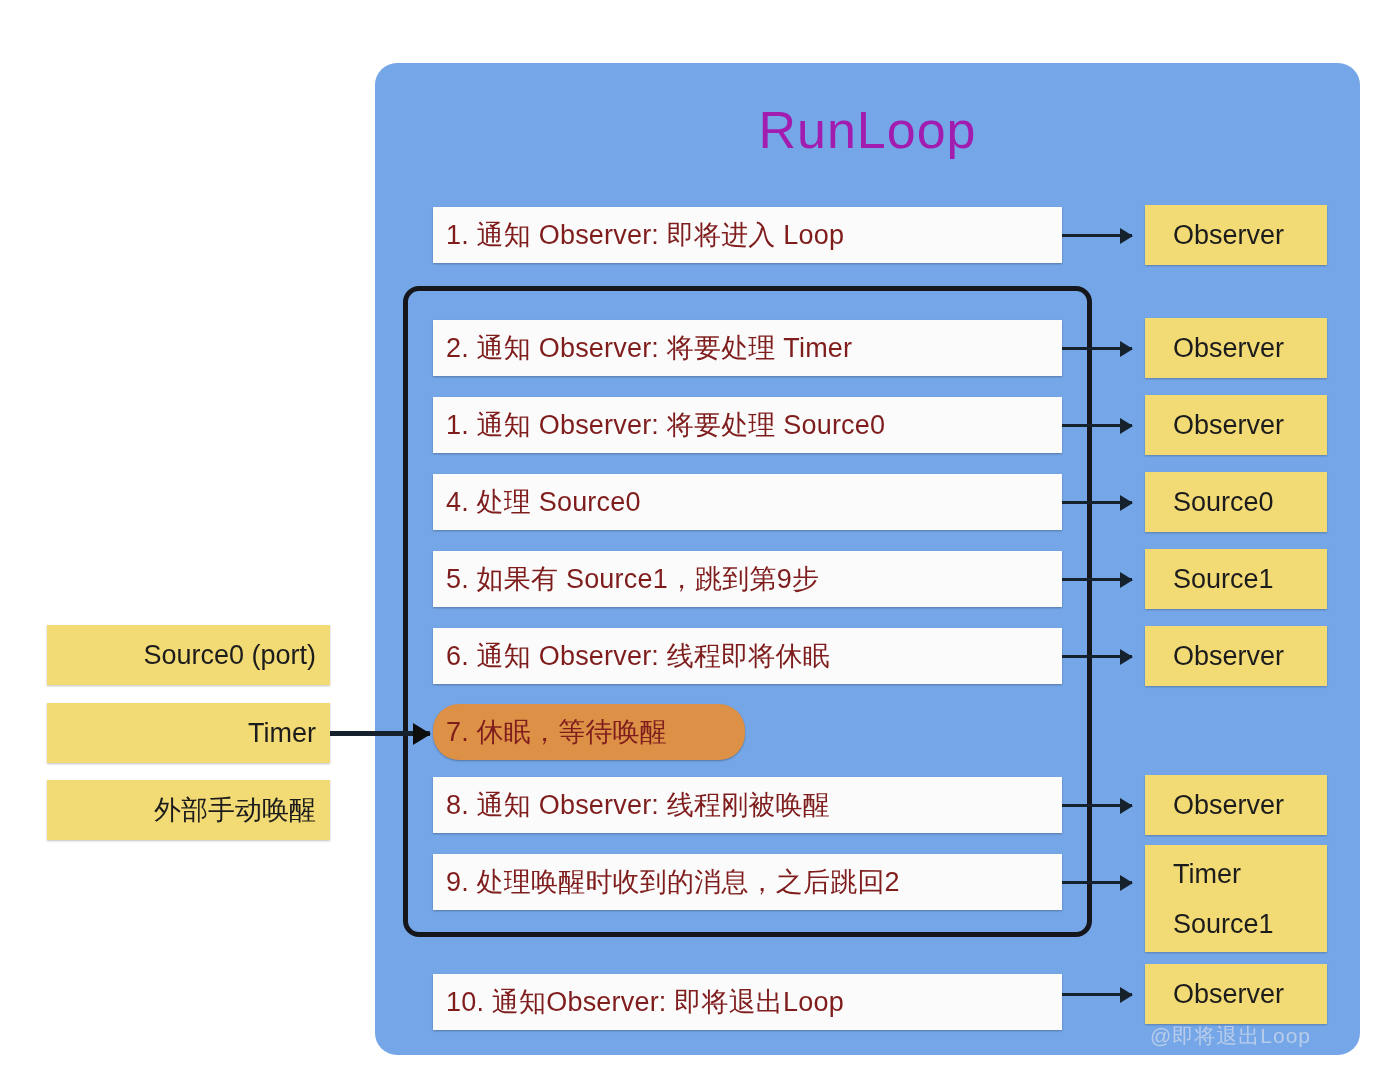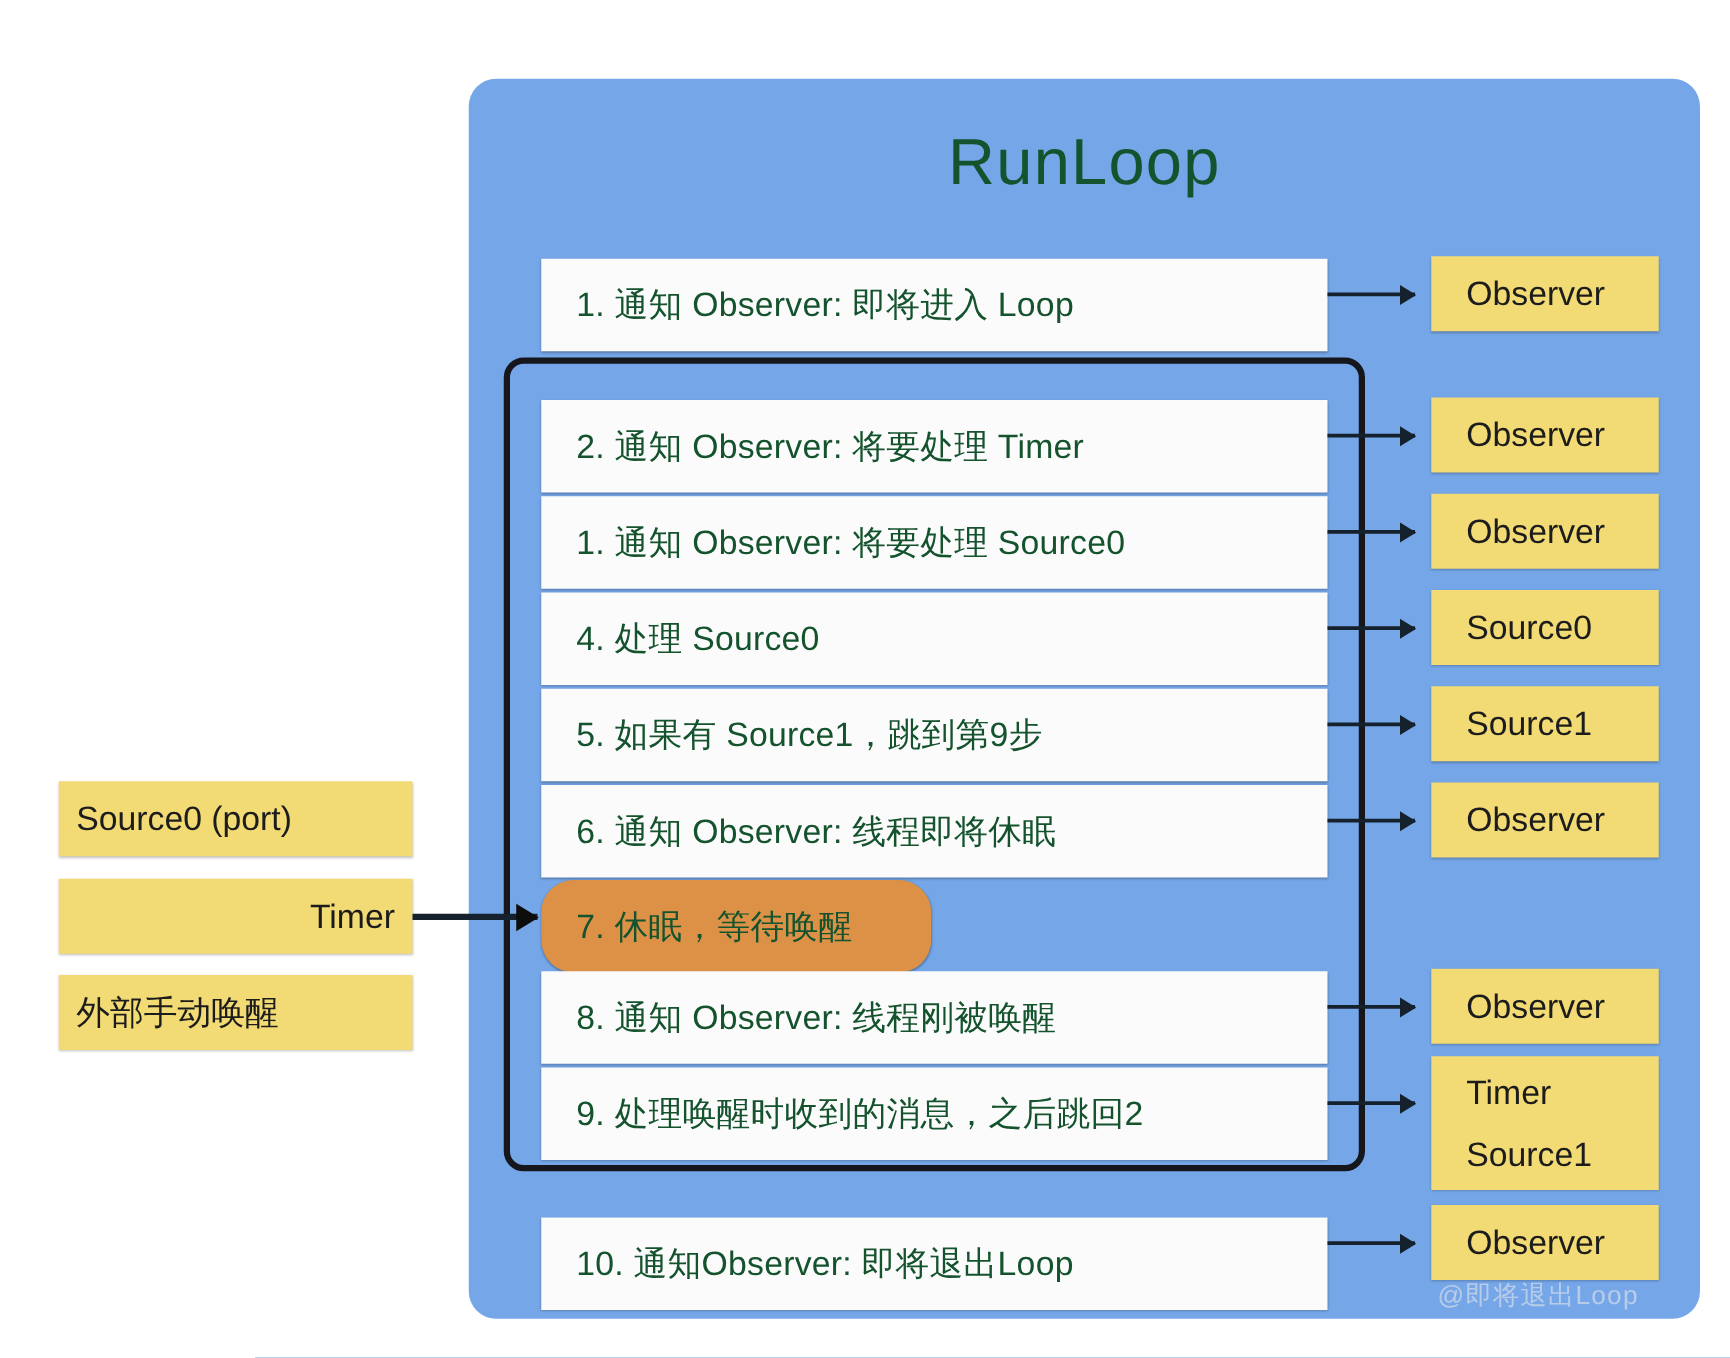"RunLoop" .panel-title { color: #14532d -> #a21caf }
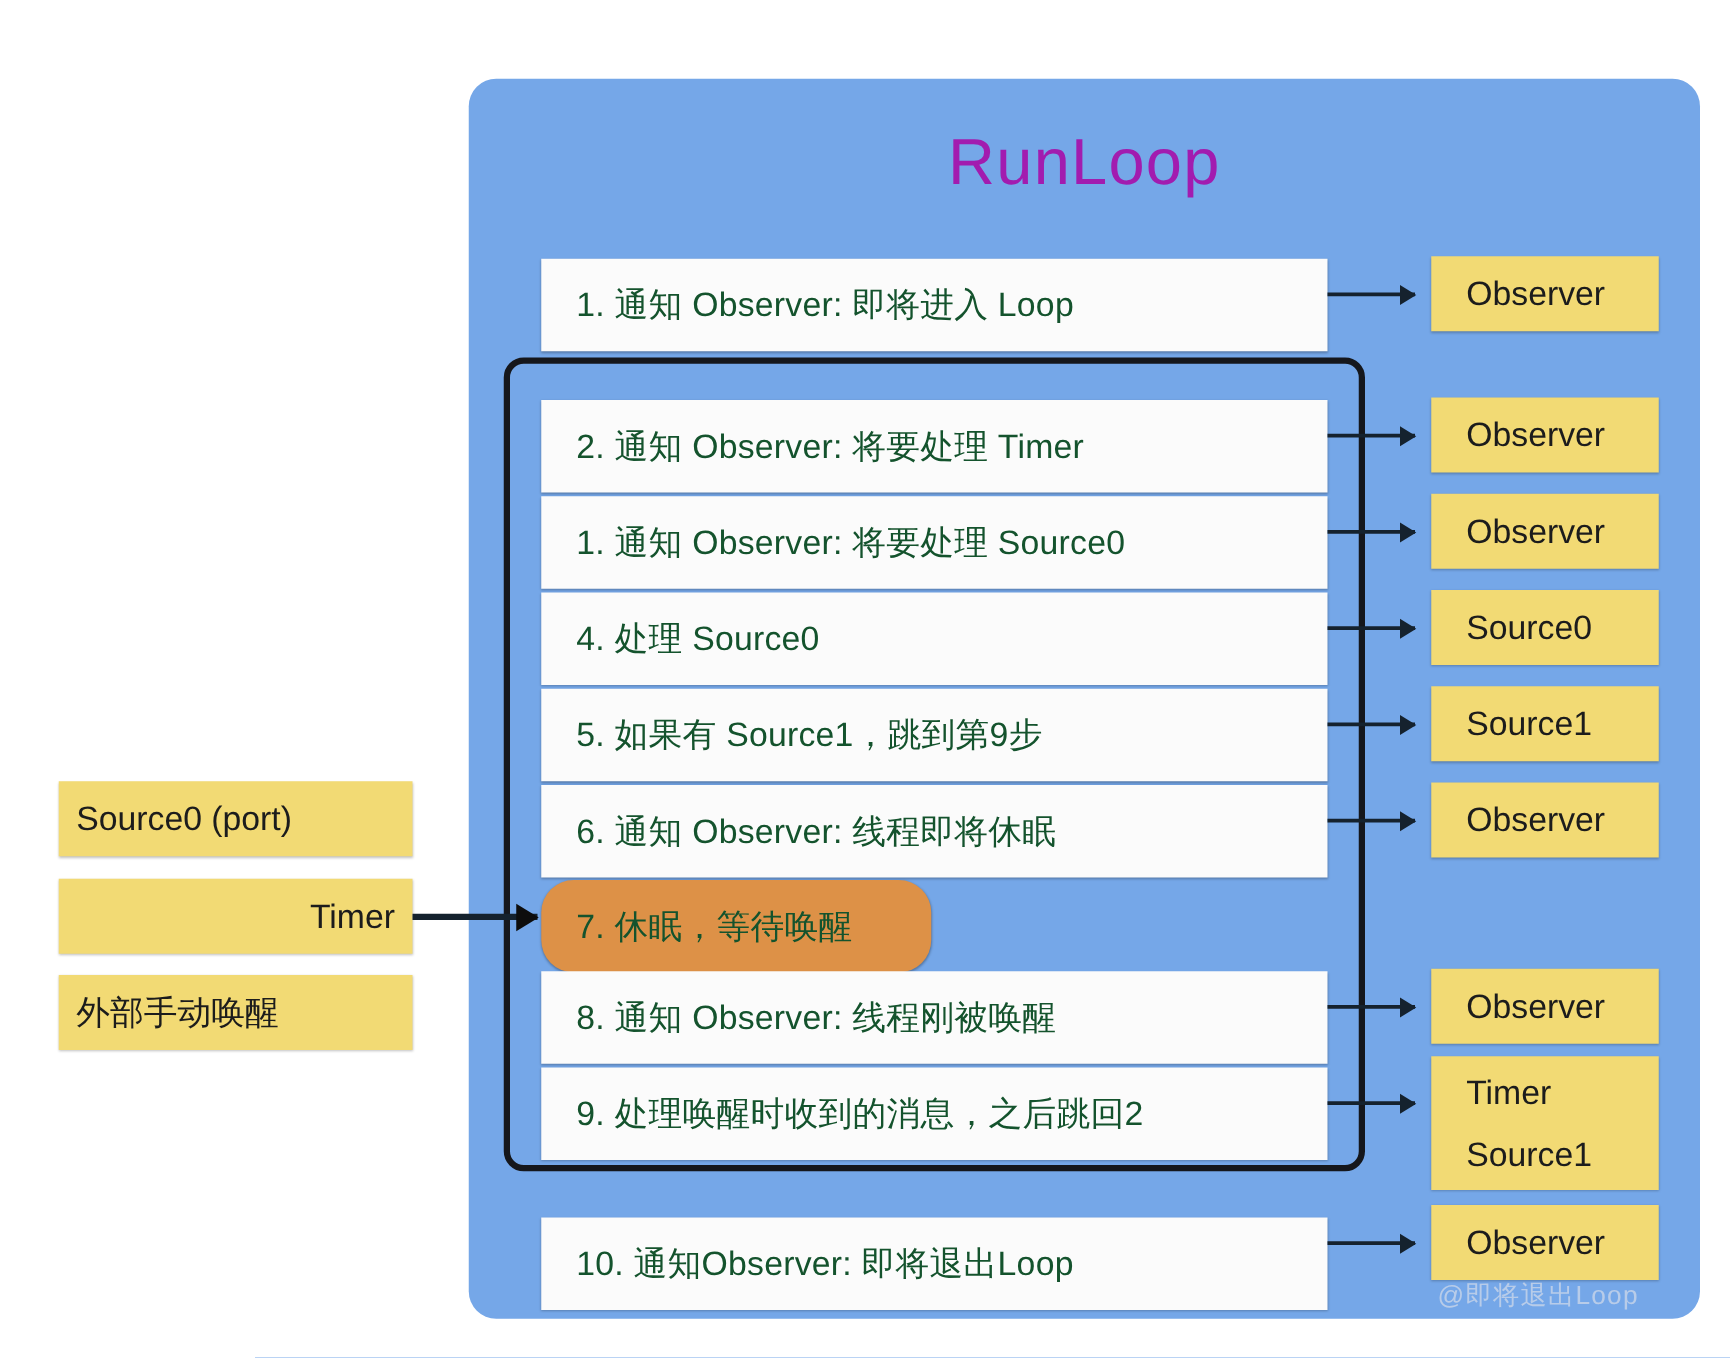"1. 通知 Observer: 即将进入 Loop" .step { color: #14532d -> #7f1d1d; height: 74px -> 56px; padding-left: 28px -> 13px }
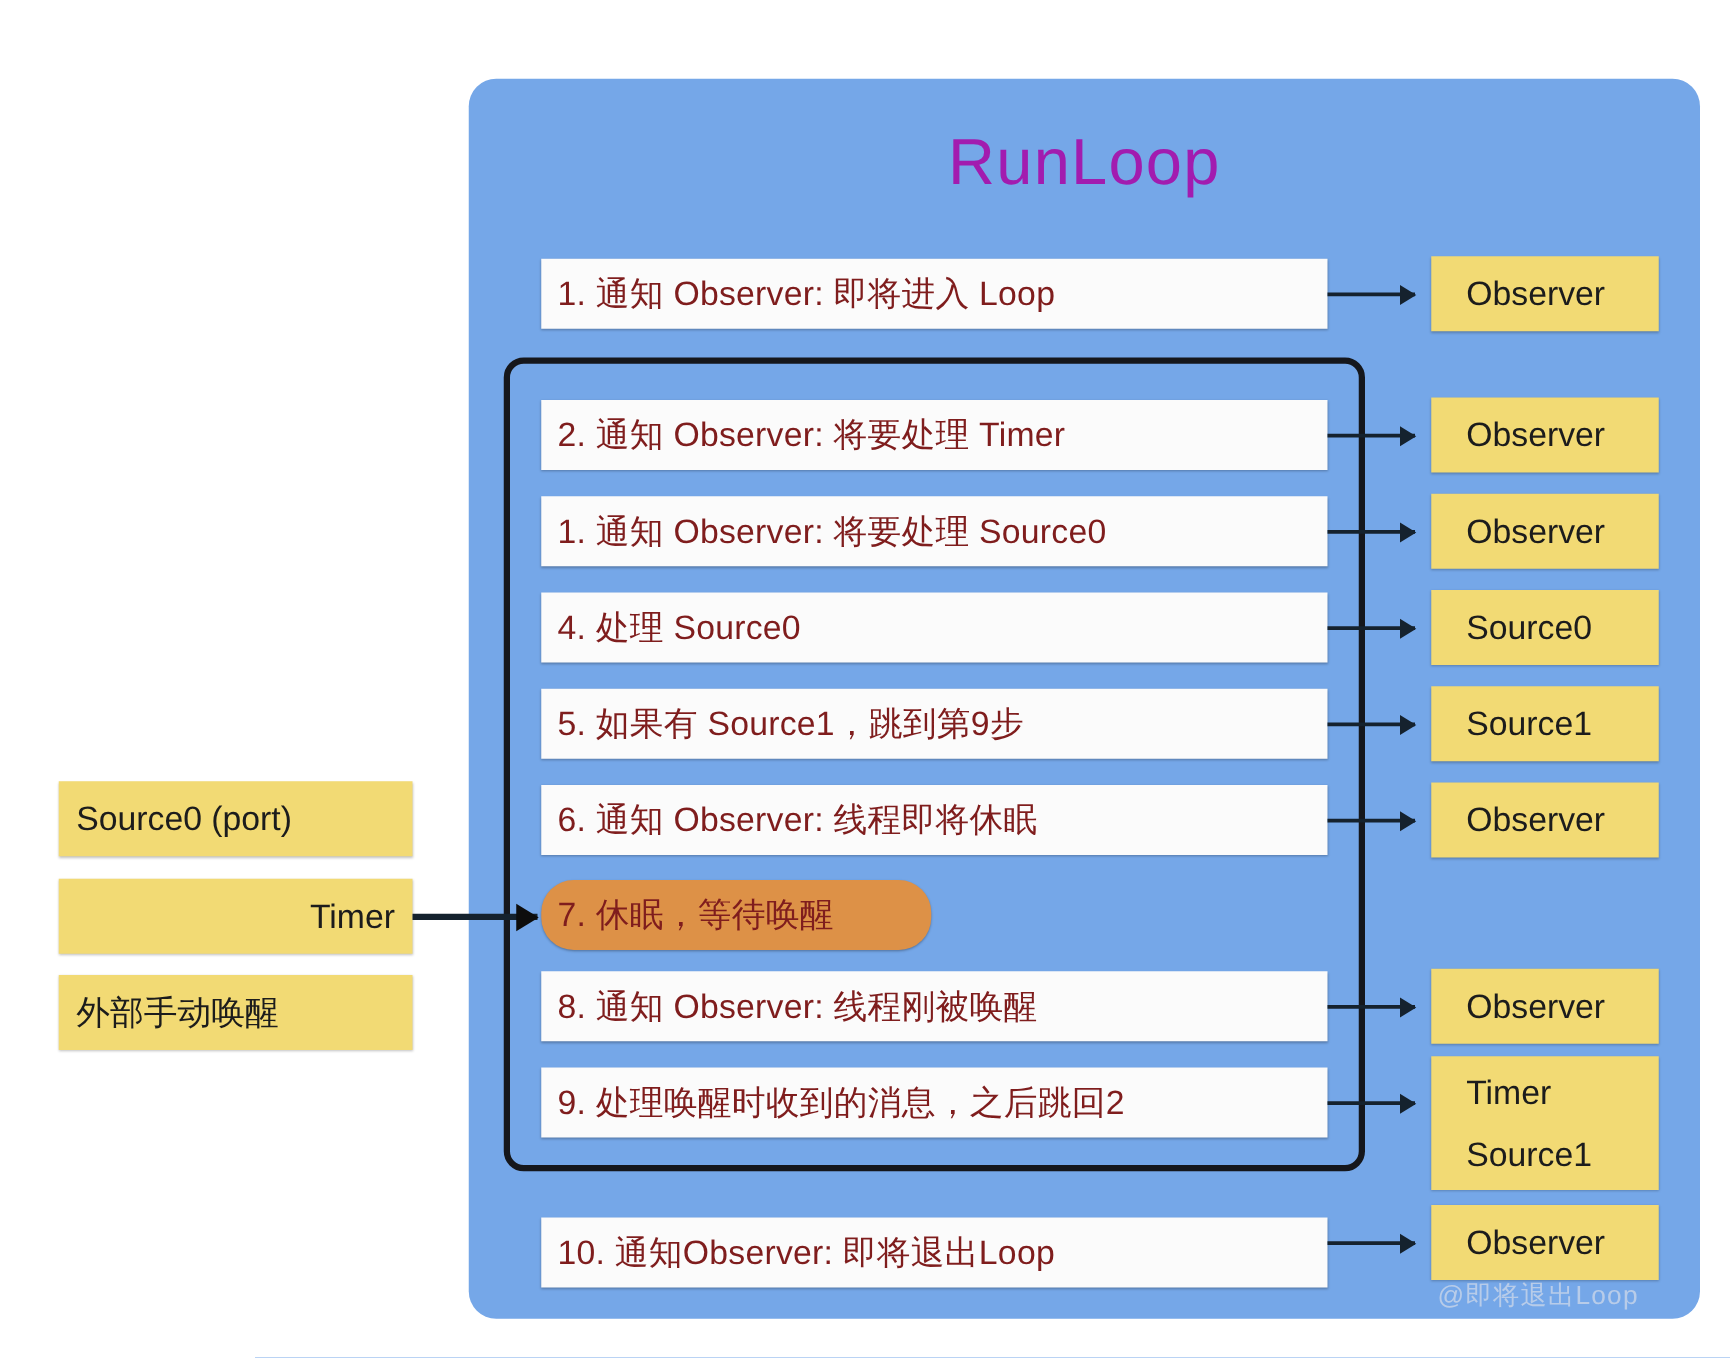"Source0 (port)" .chip.left { justify-content: flex-start -> flex-end }
